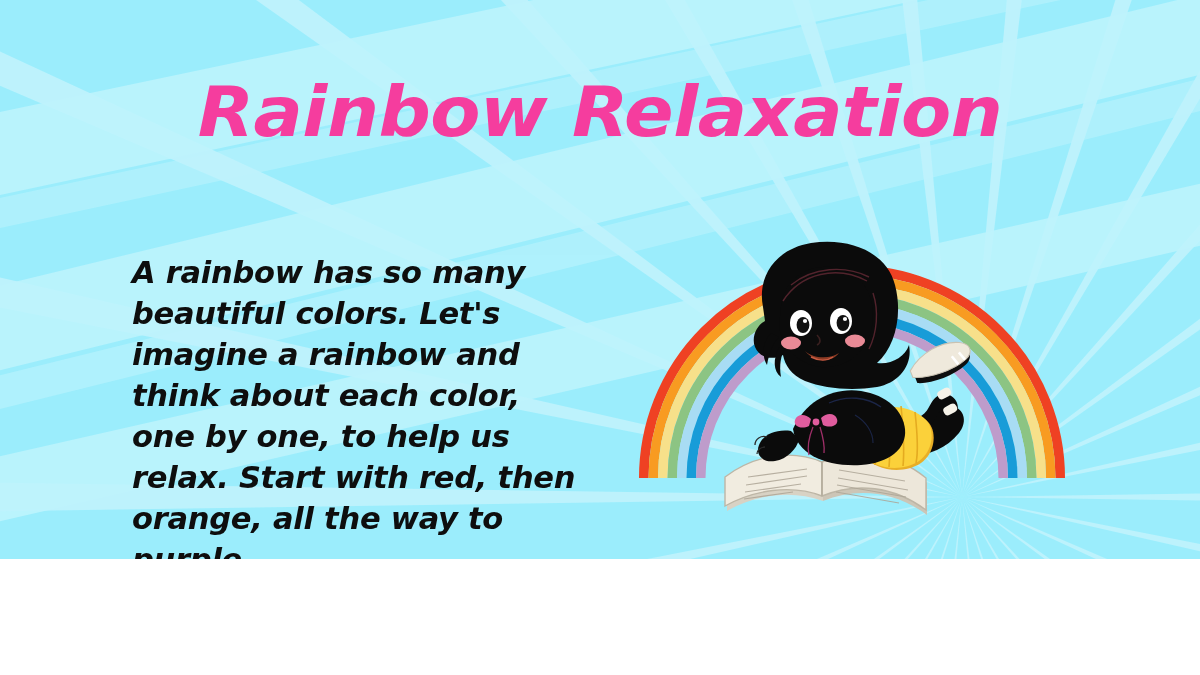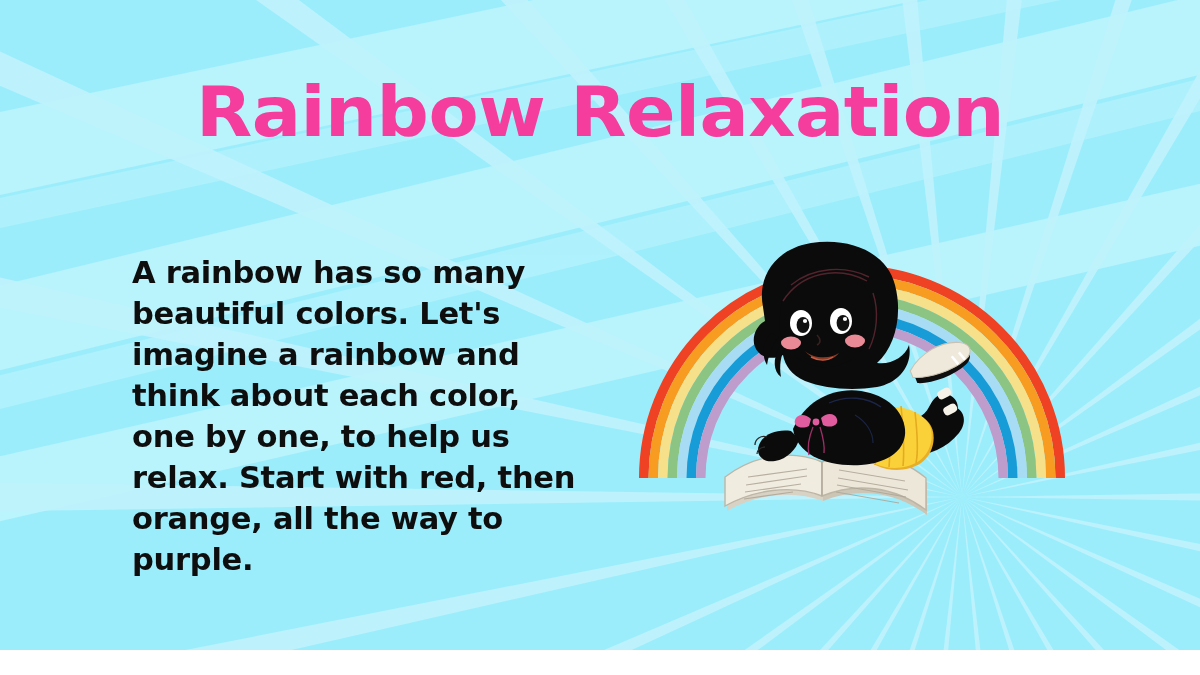"Rainbow Relaxation" #slide { font-style: none -> italic; height: 650px -> 559px }
